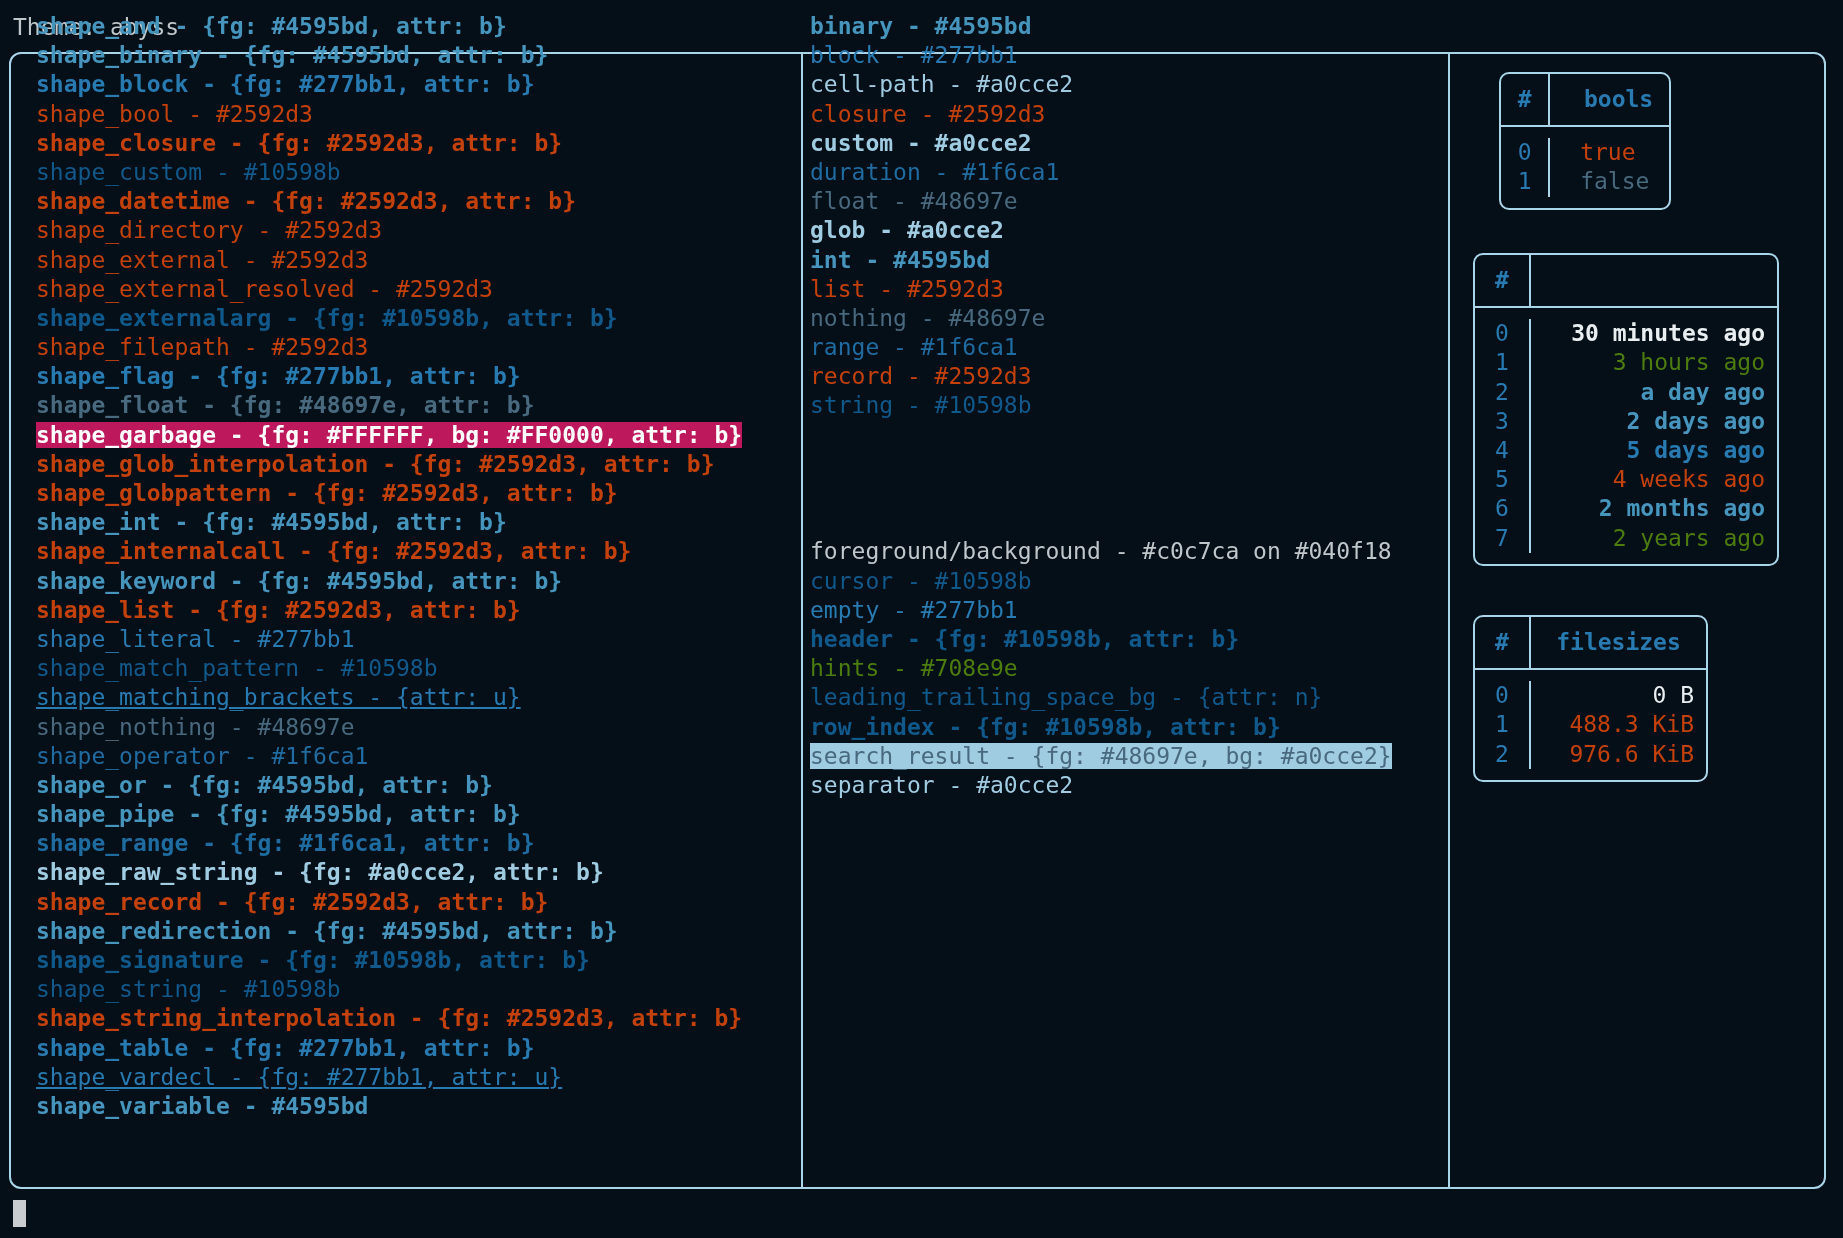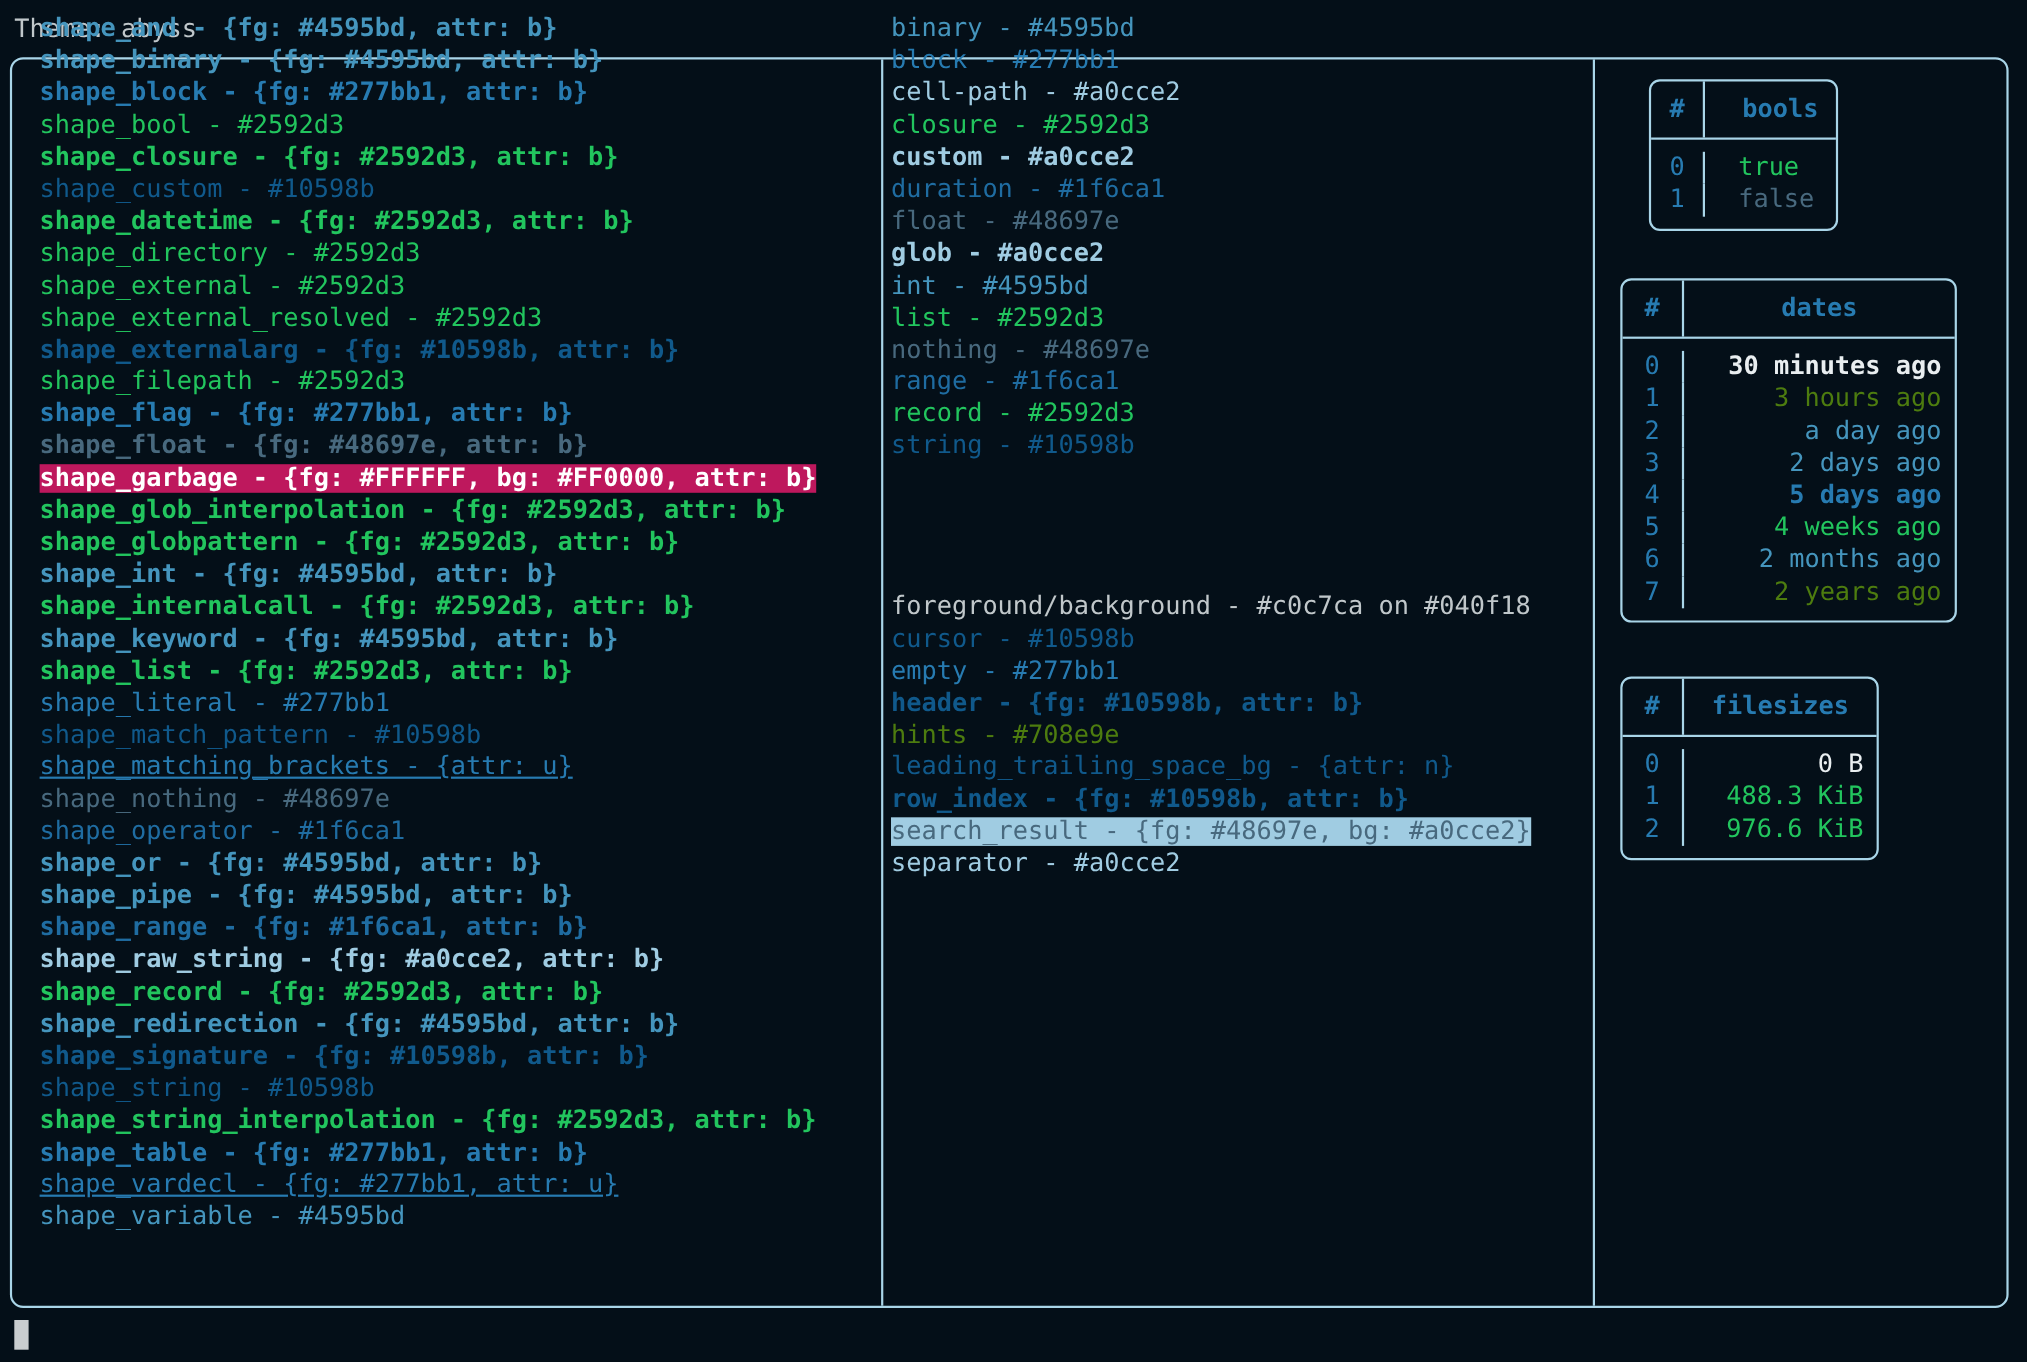"binary - #4595bd" .c-blue2 { font-weight: none -> bold }
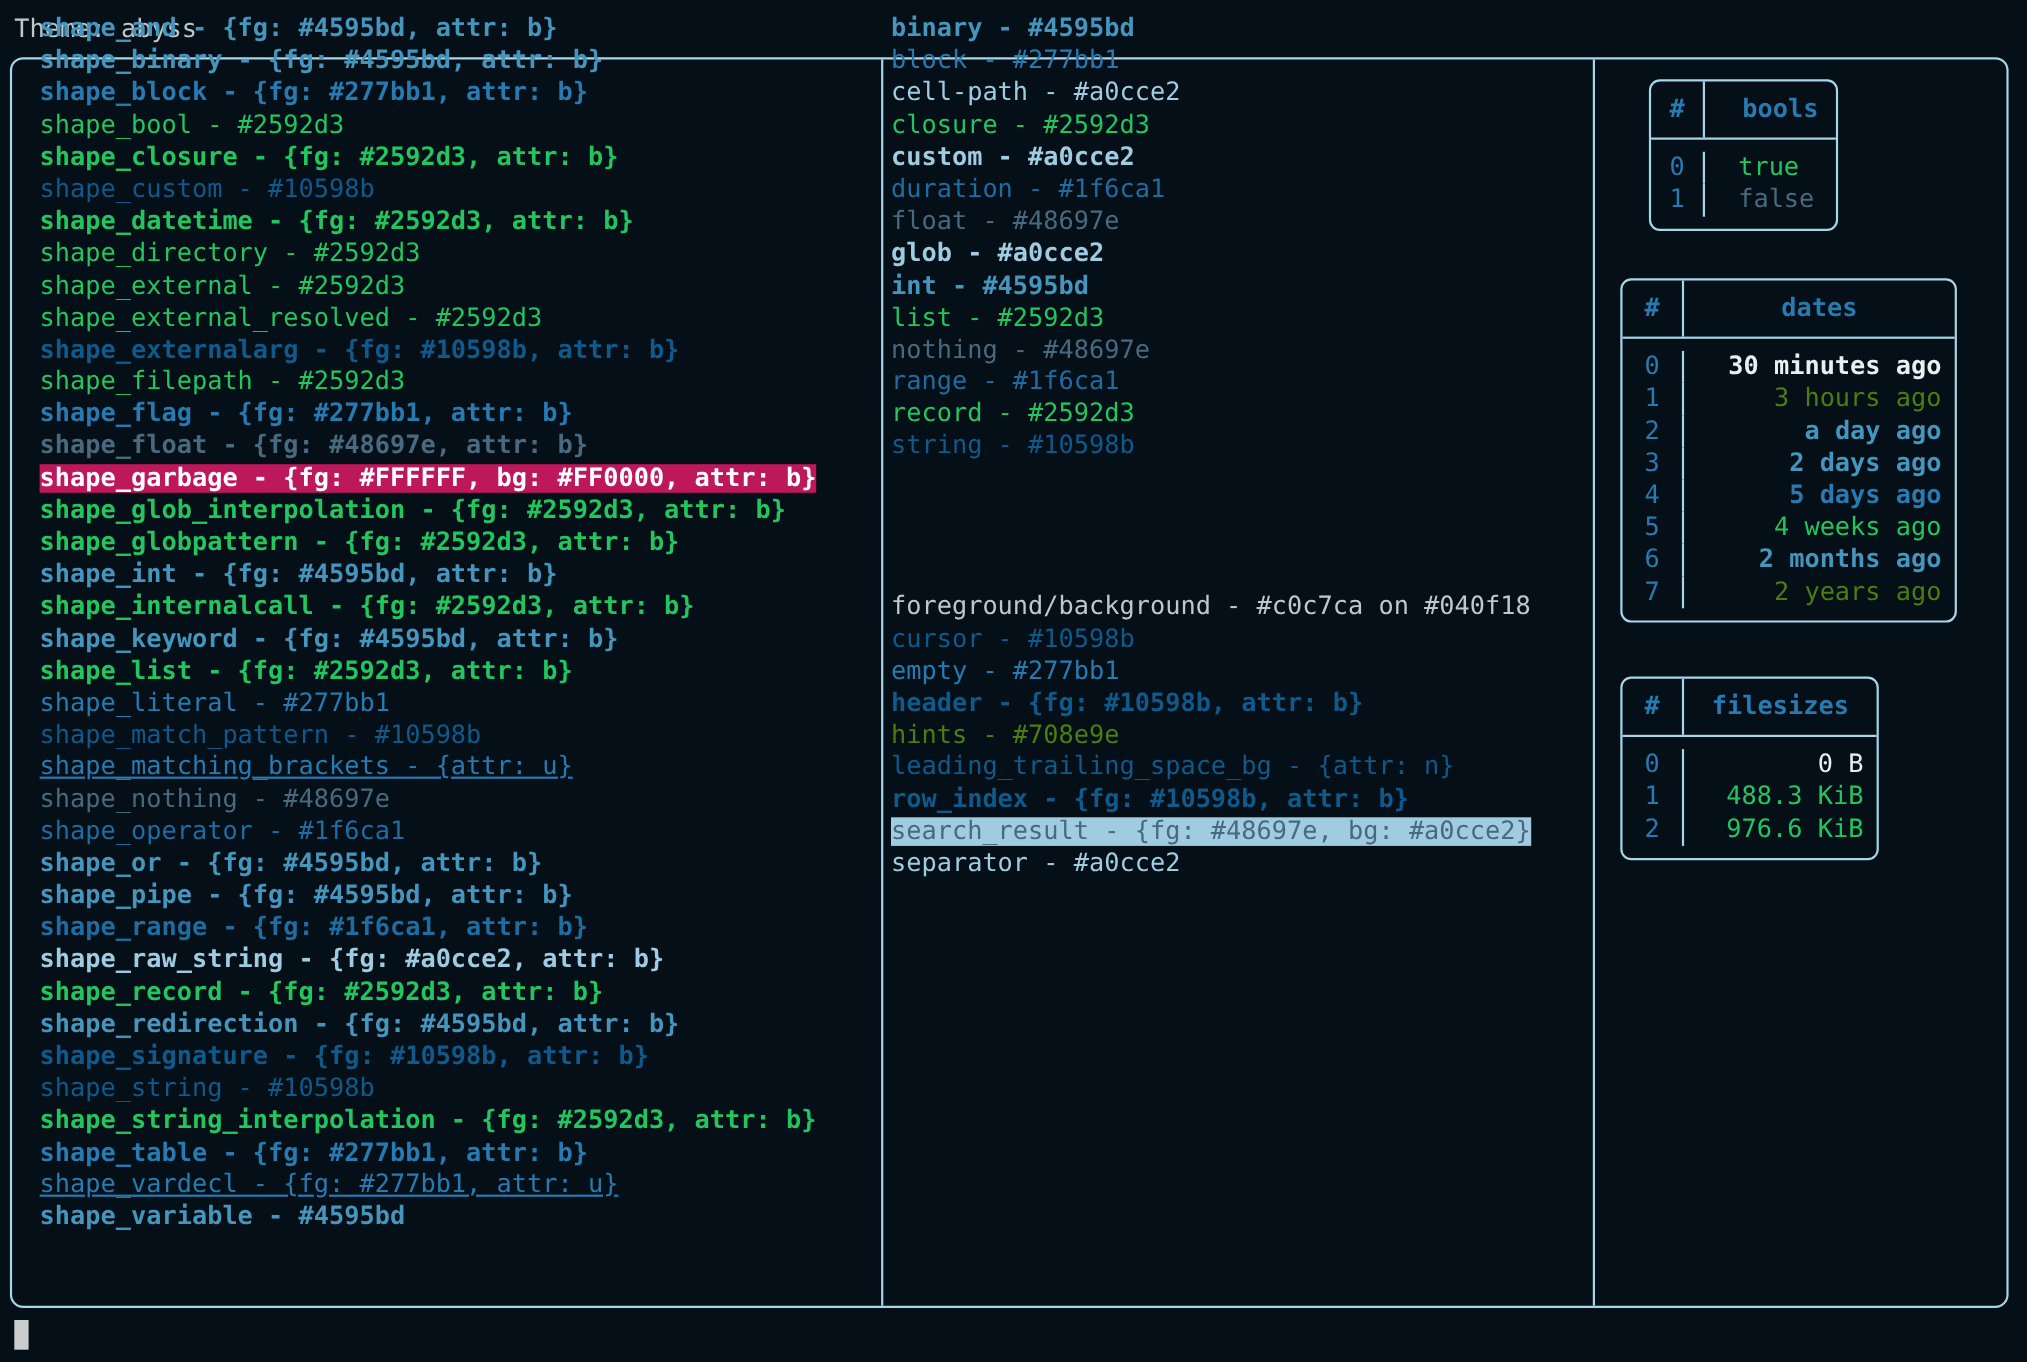"shape_bool - #2592d3" .c-blue { color: #22c55e -> #c2410c }
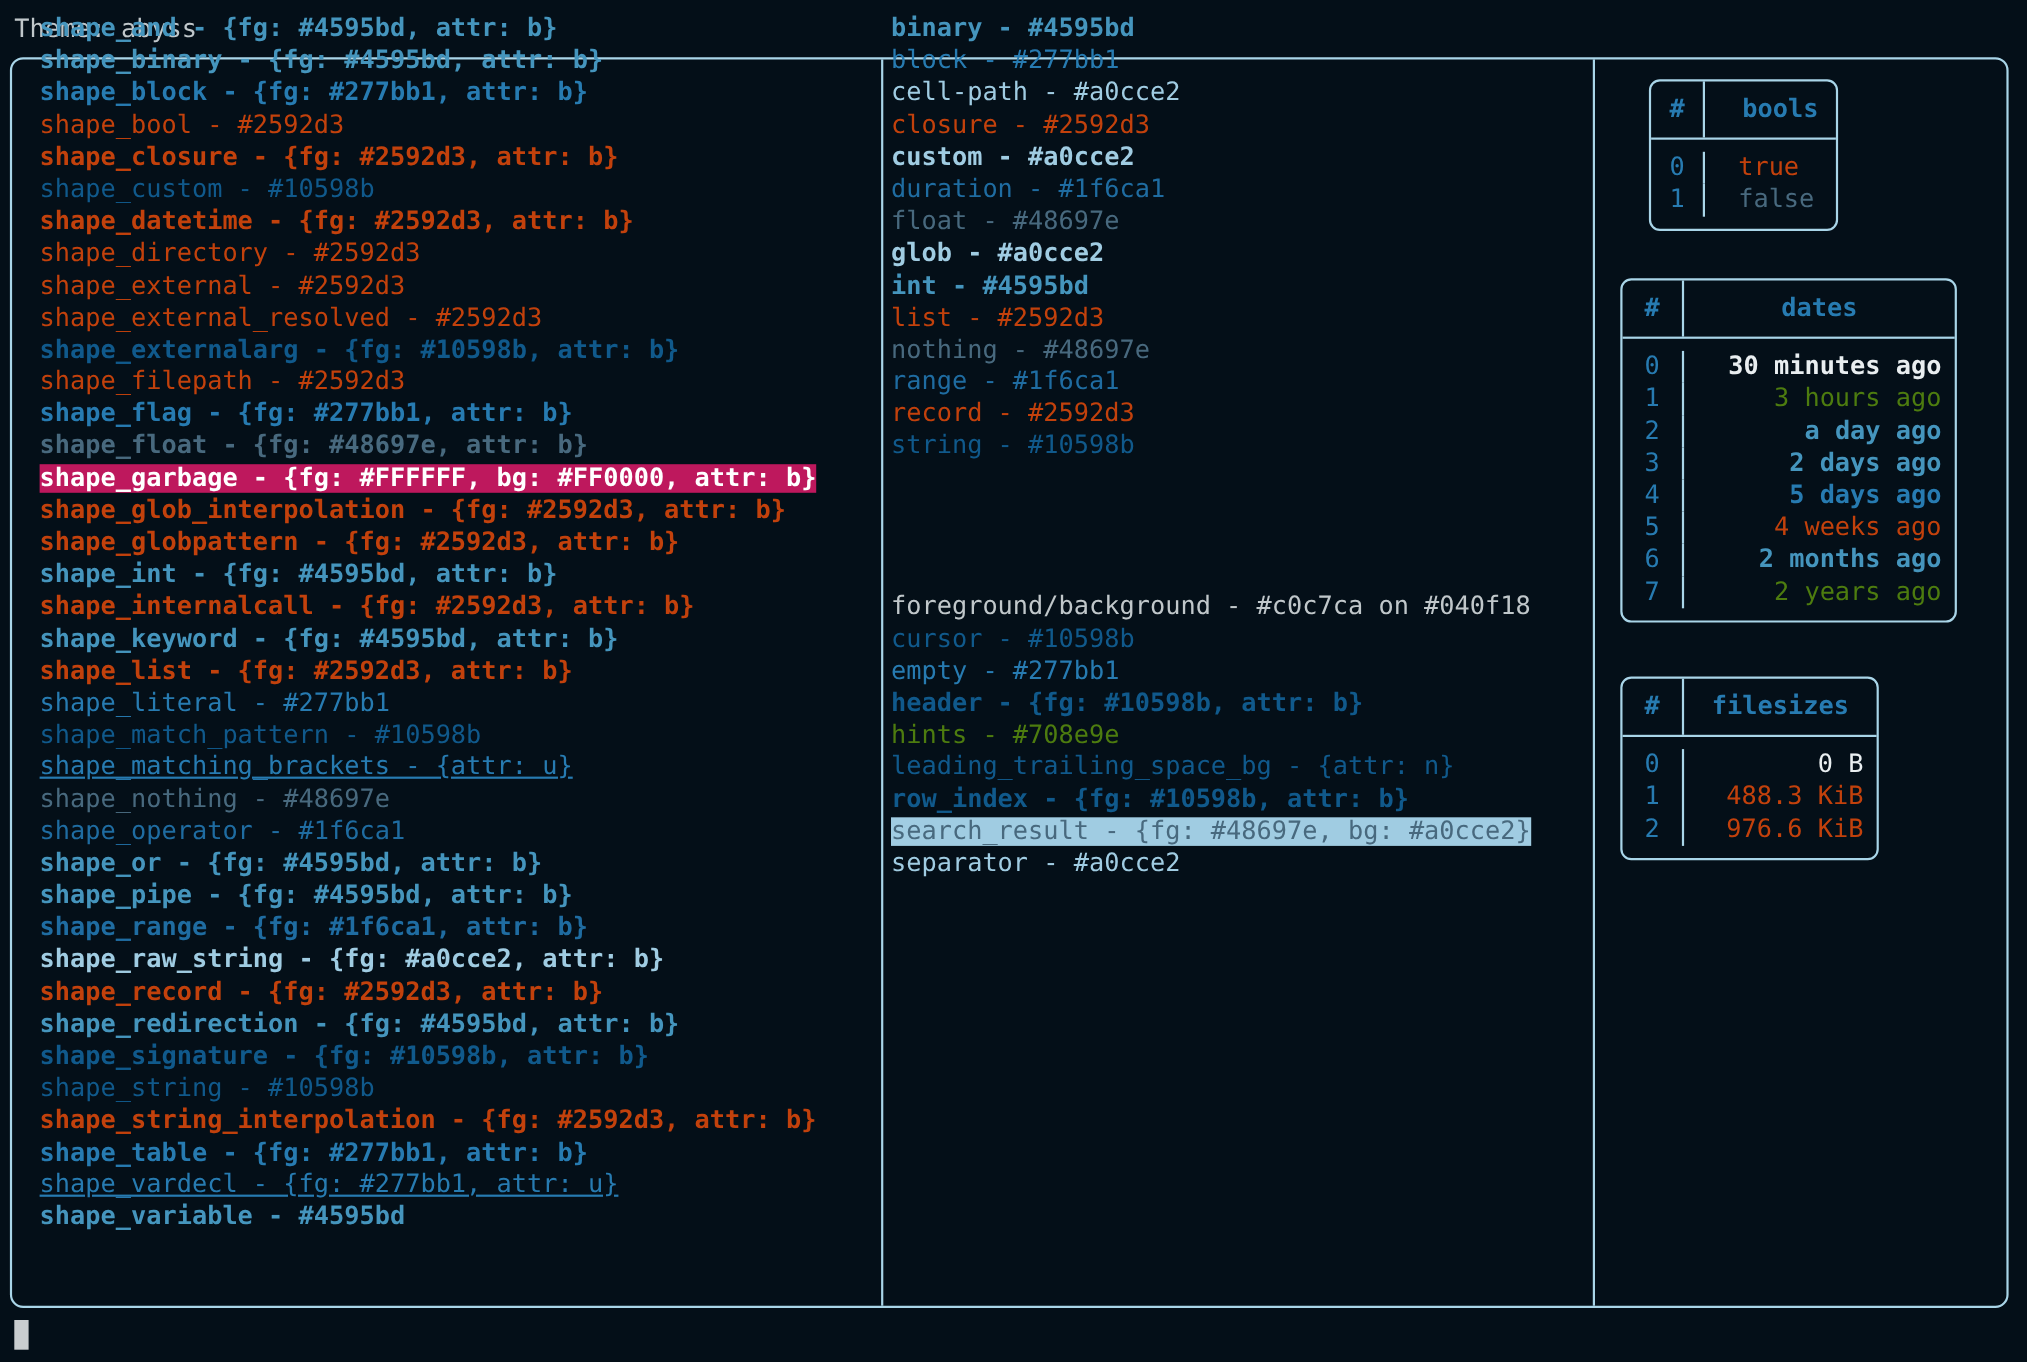"dates" div.cval { html: <div>dates</div> -> none }
